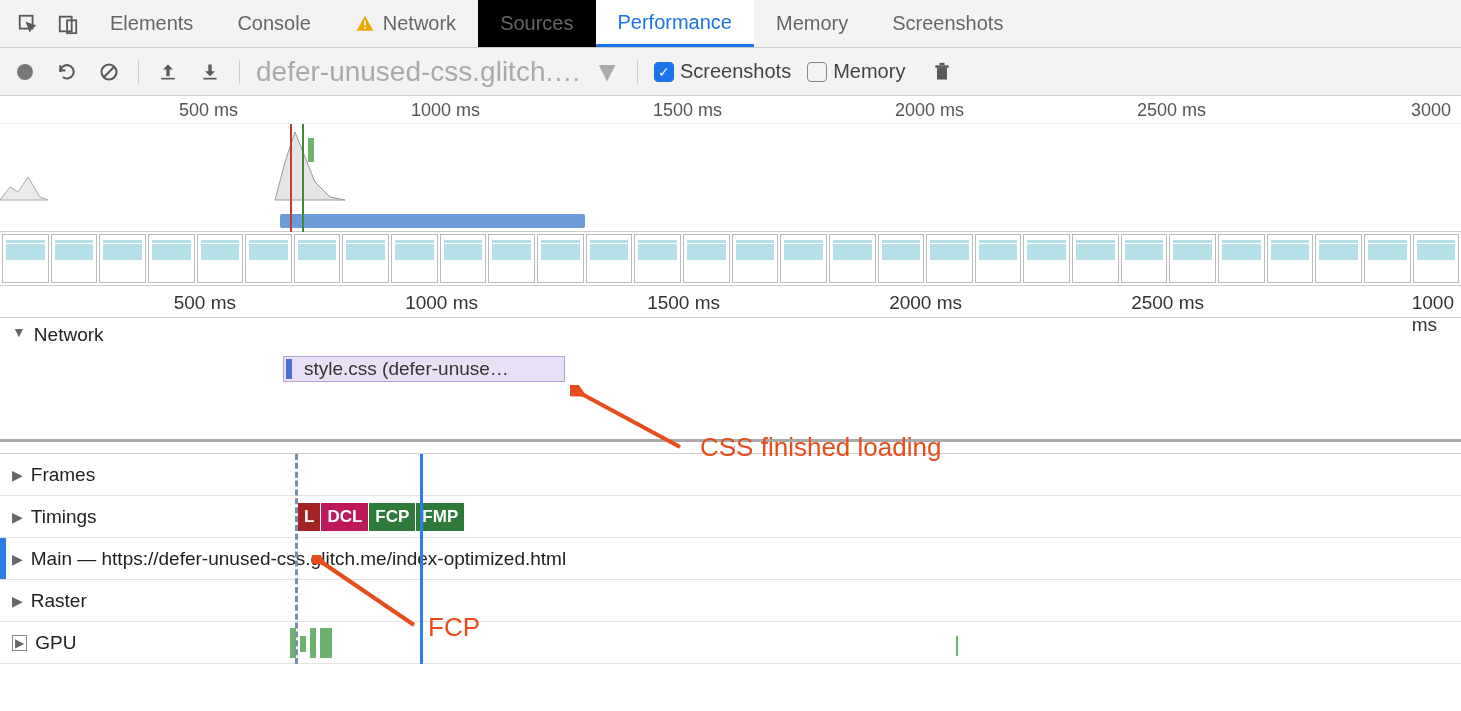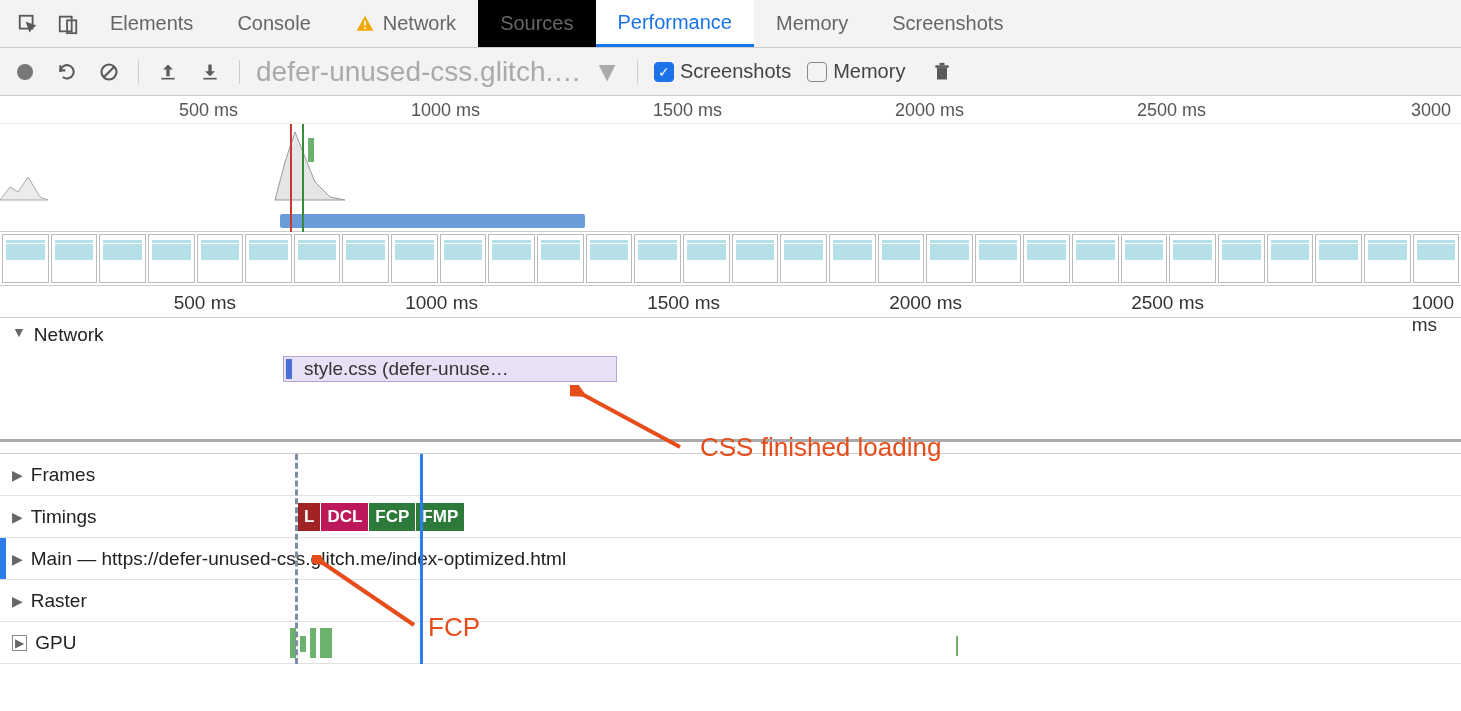"style.css (defer-unuse…" .net-bar { width: 334px -> 282px }
